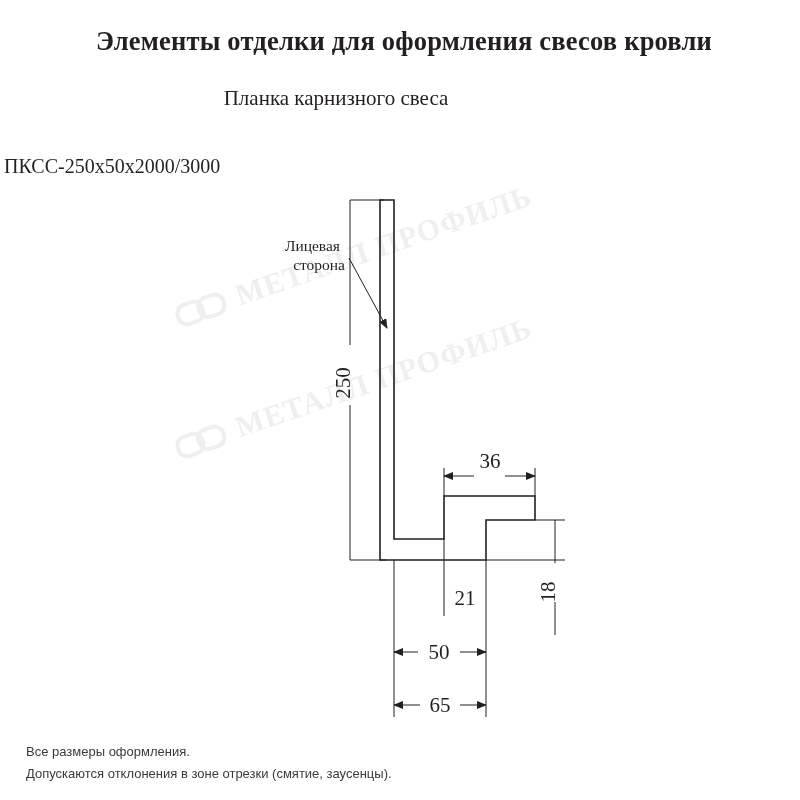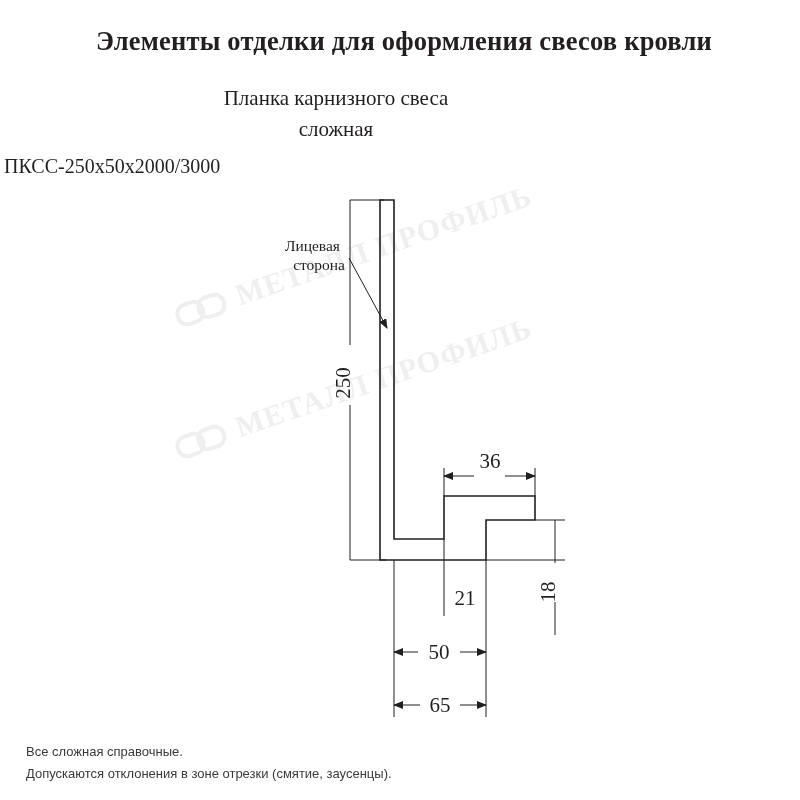"сложная" div.subtitle { html: <div>сложная</div> -> none }
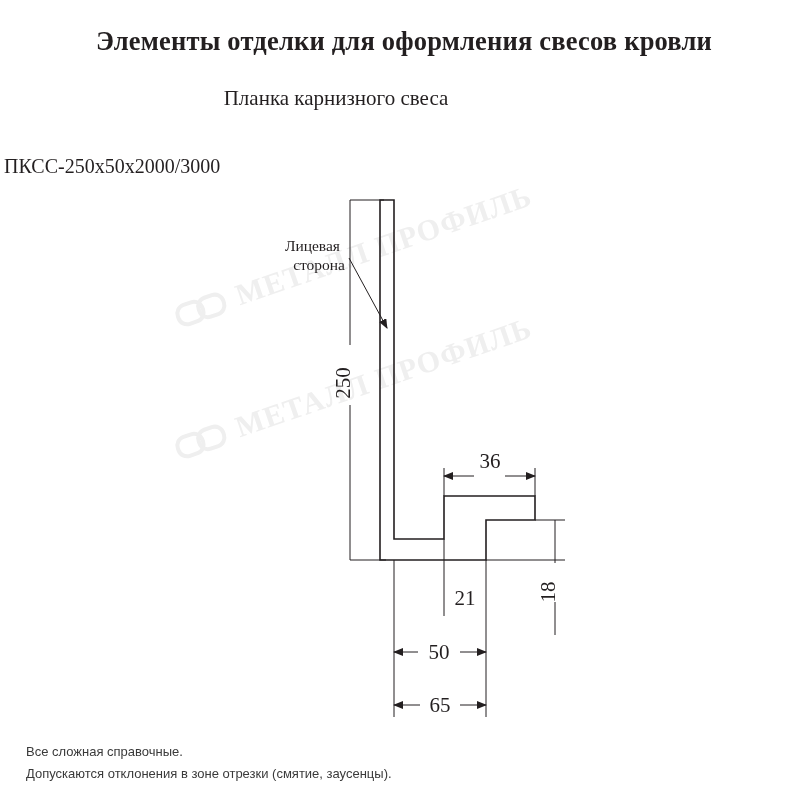"Все сложная справочные." div.note { text: сложная справочные -> размеры оформления }
